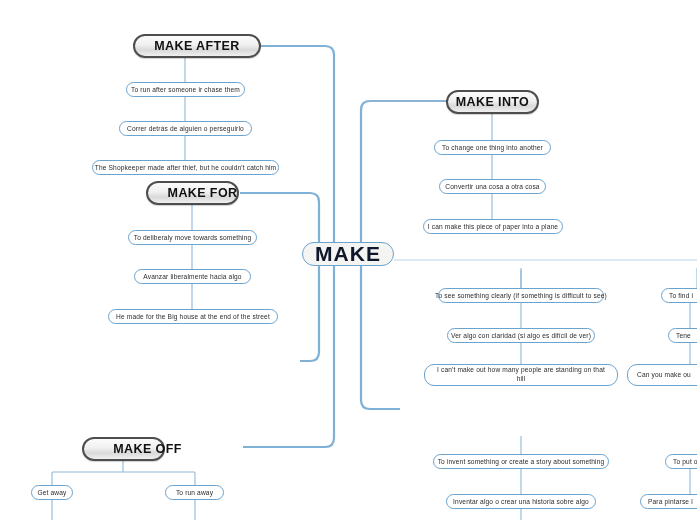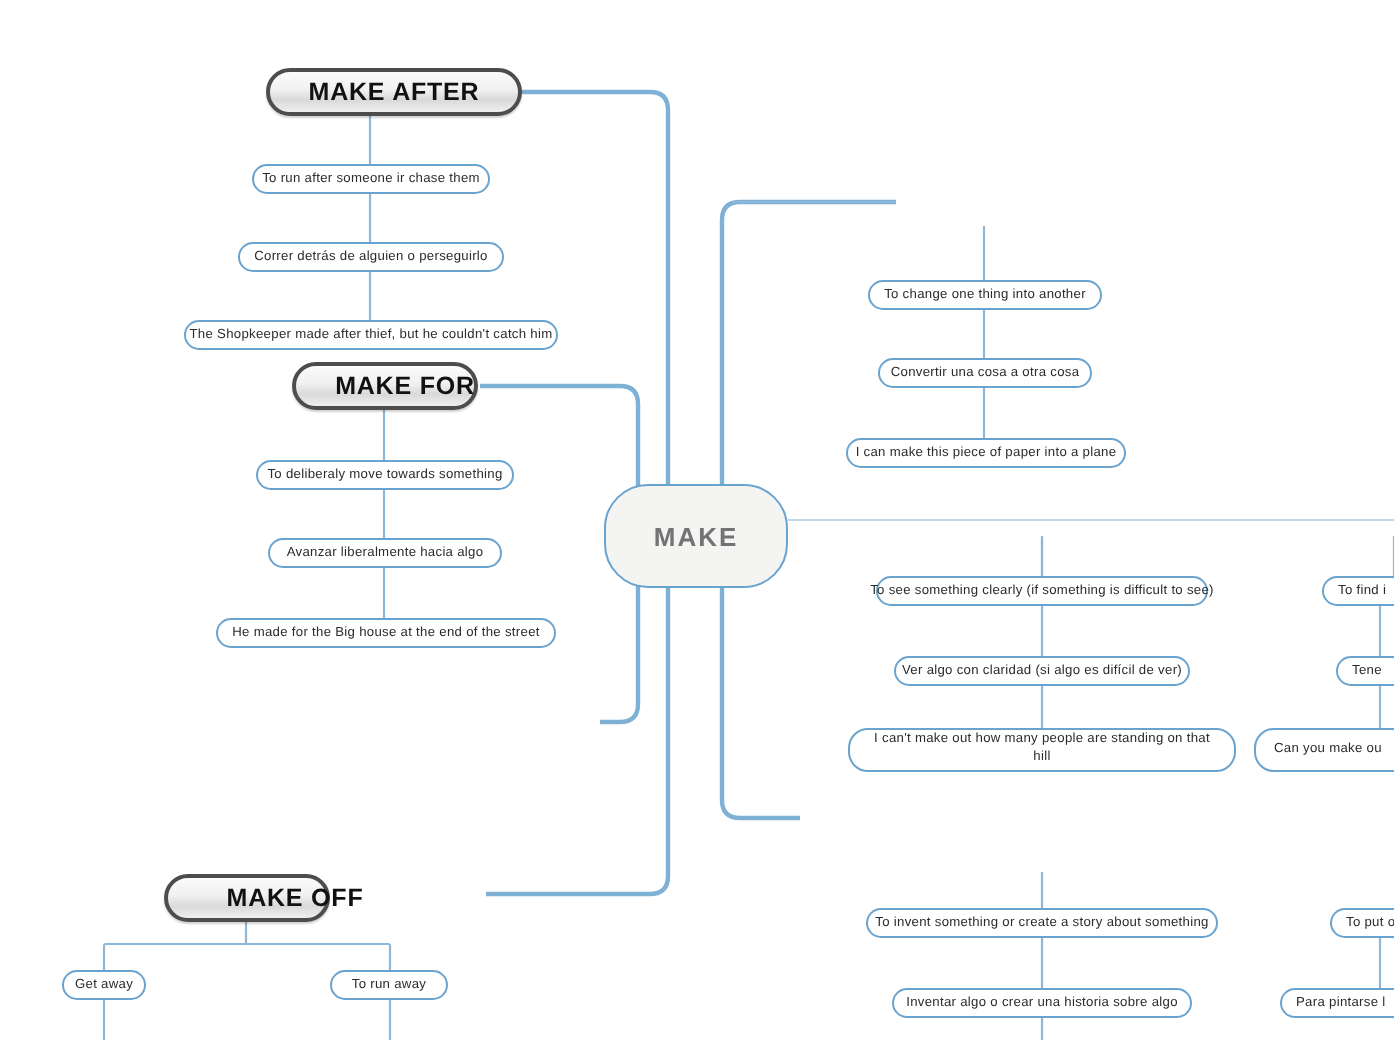"MAKE INTO" div.node { html: none -> <div> <span>MAKE INTO</span> </div> }
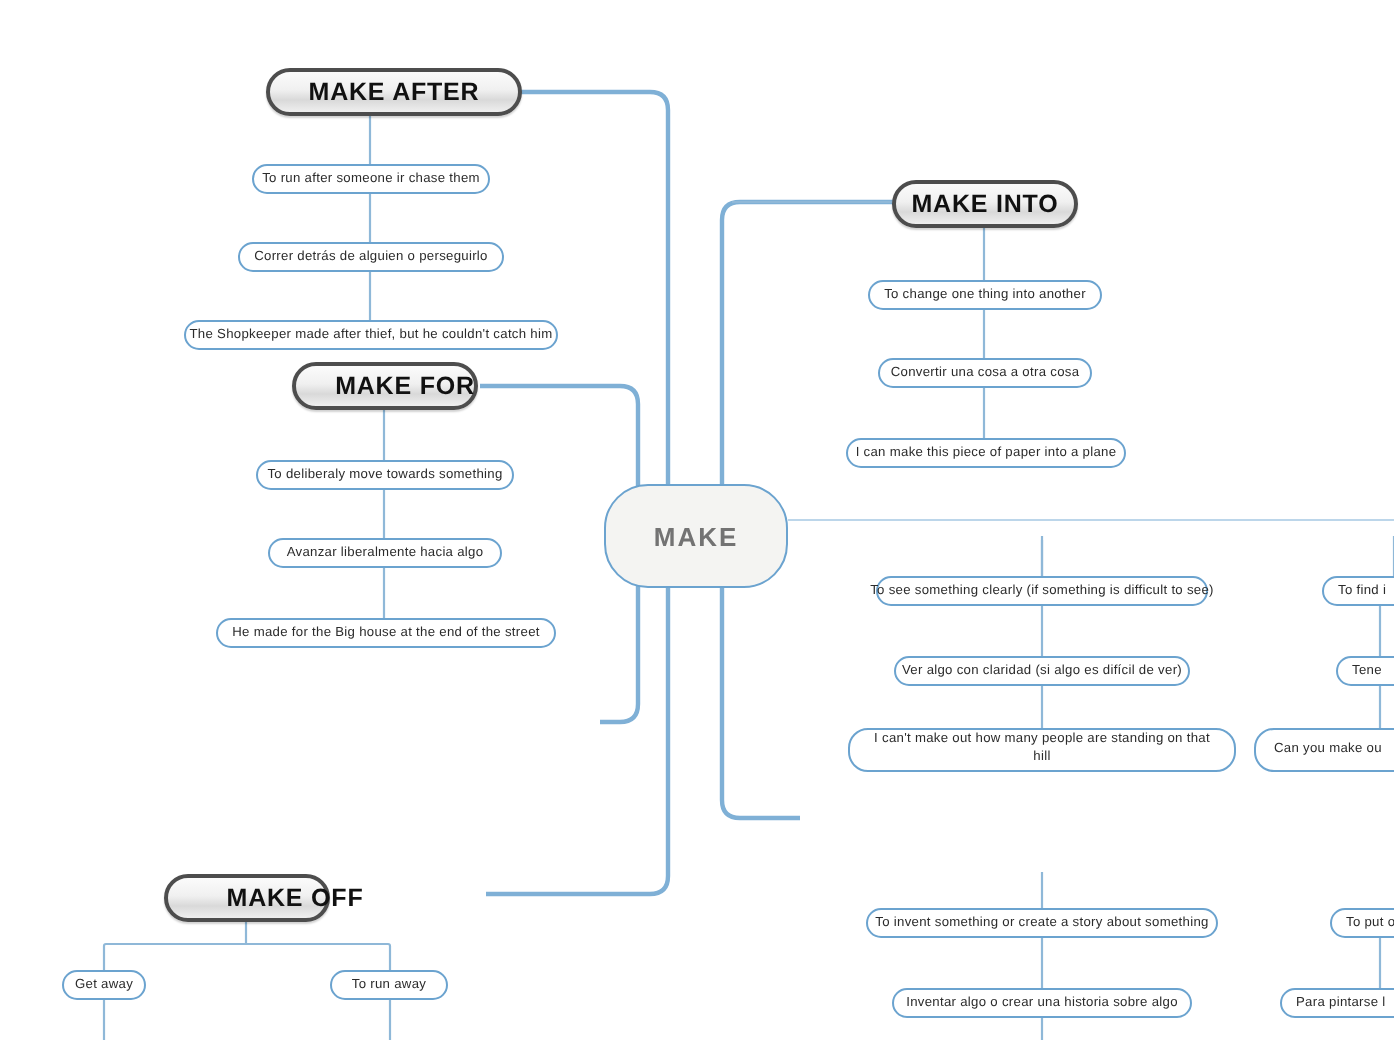"MAKE" .node.root { color: #737373 -> #0f172a; font-size: 13px -> 21px; height: 52px -> 24px }
